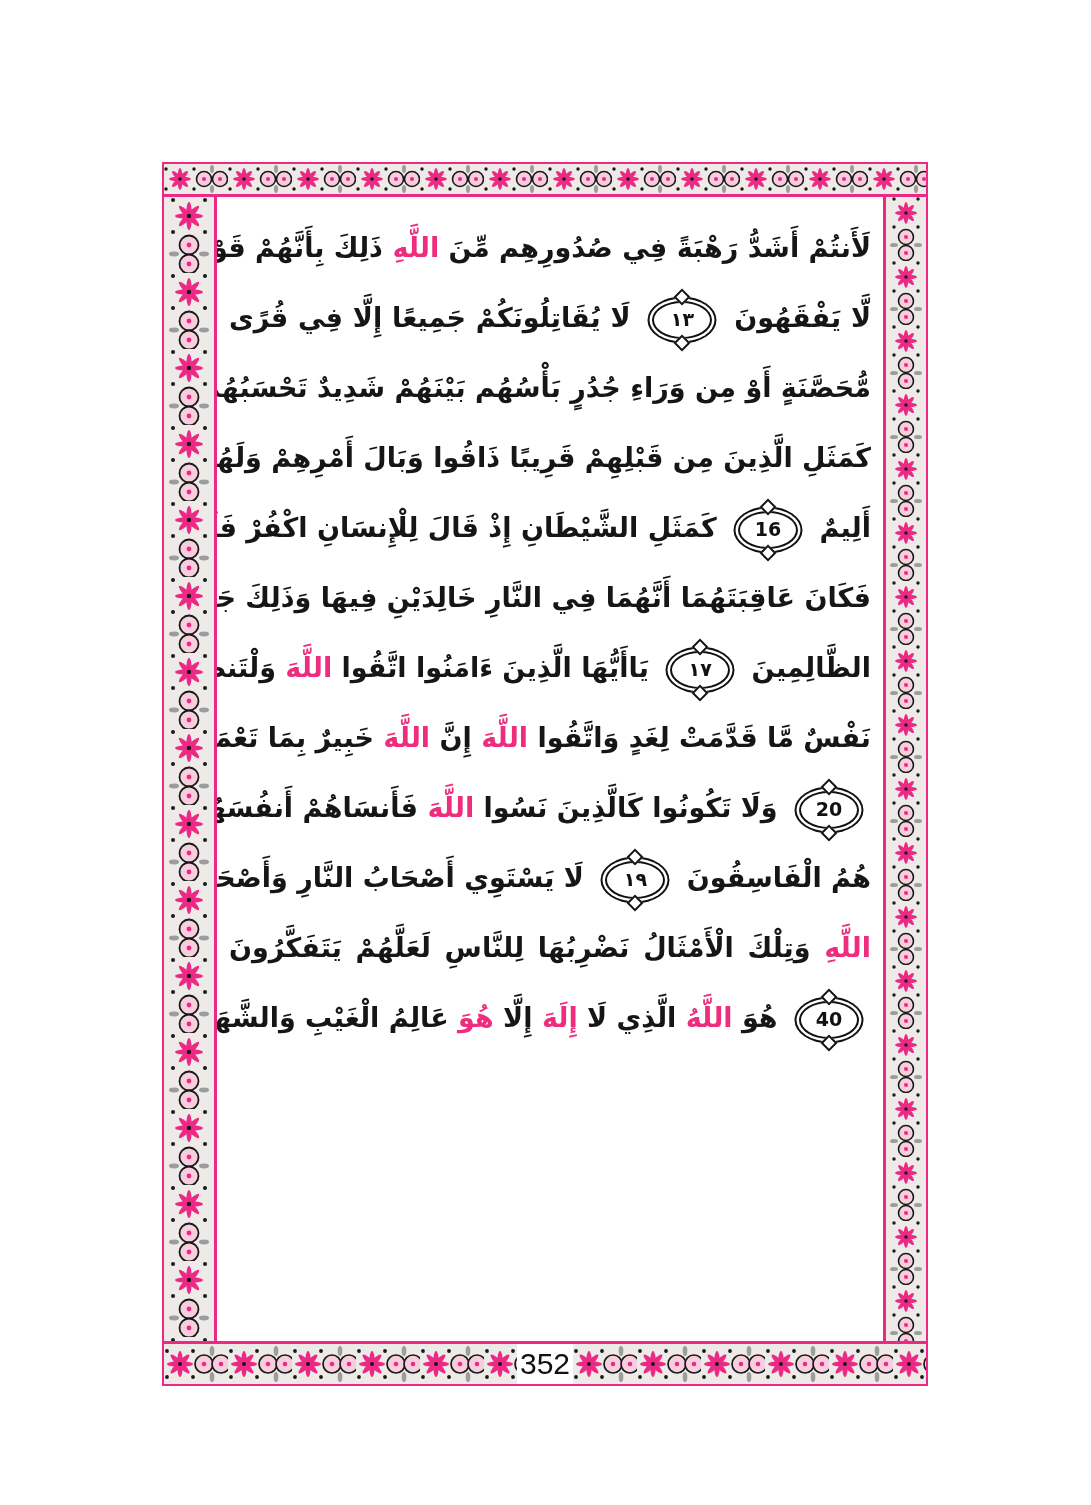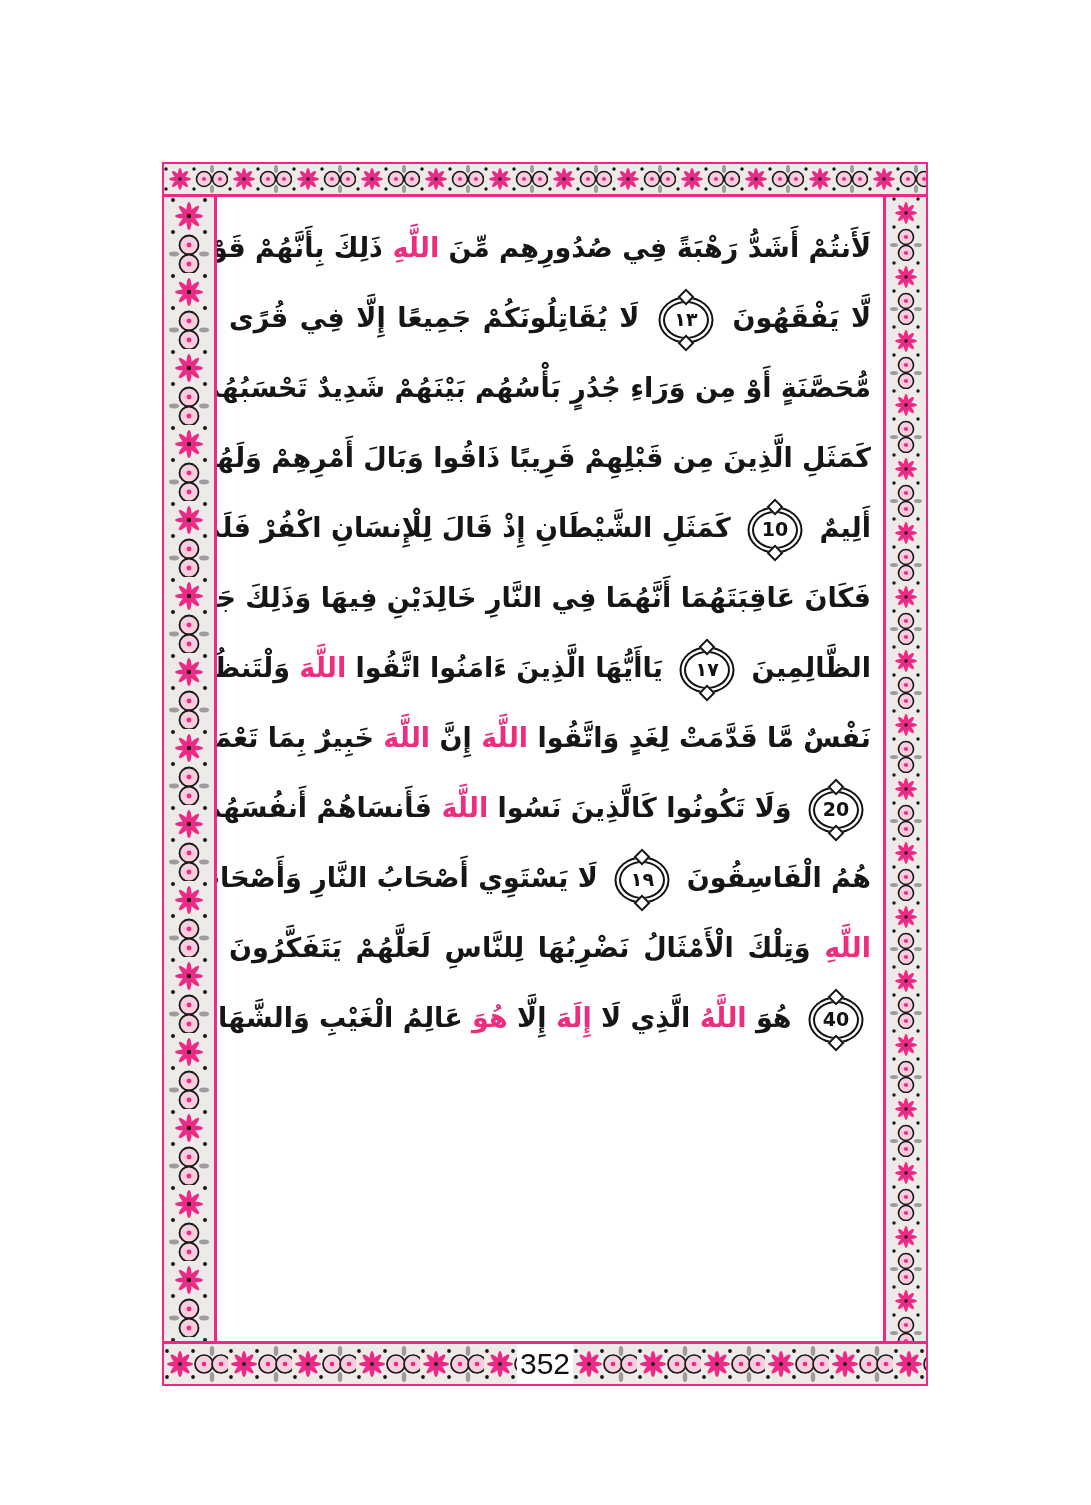"١٣" .marker { width: 46px -> 60px }
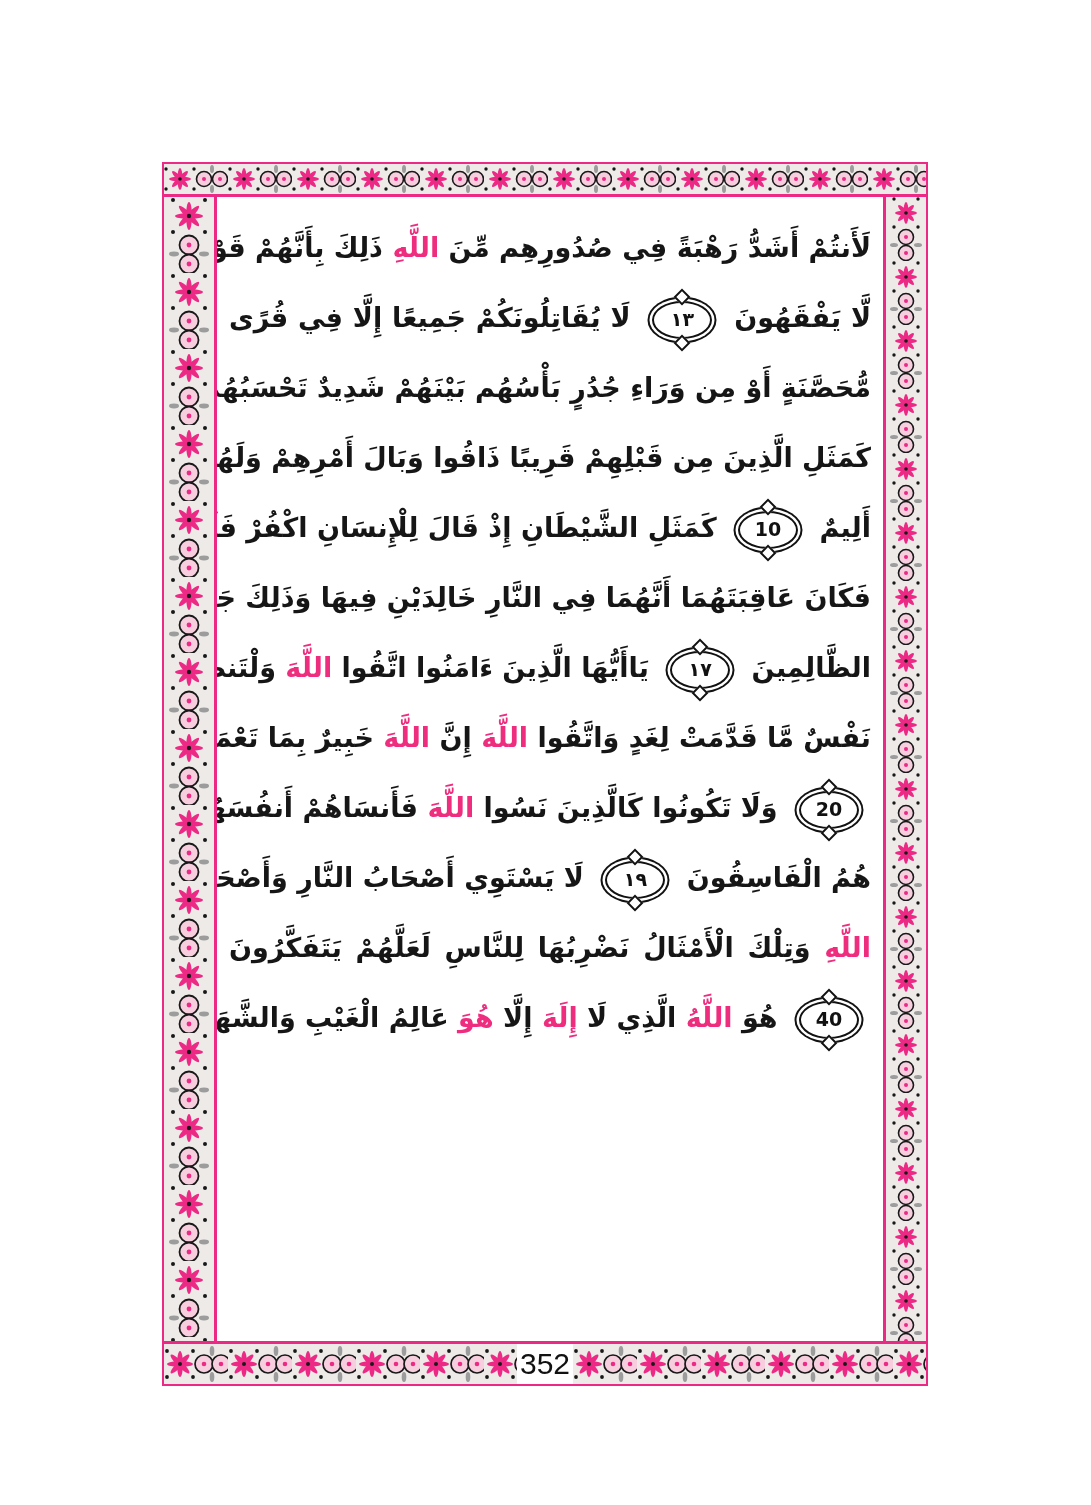"10" span.marker { text: 10 -> 16 }
